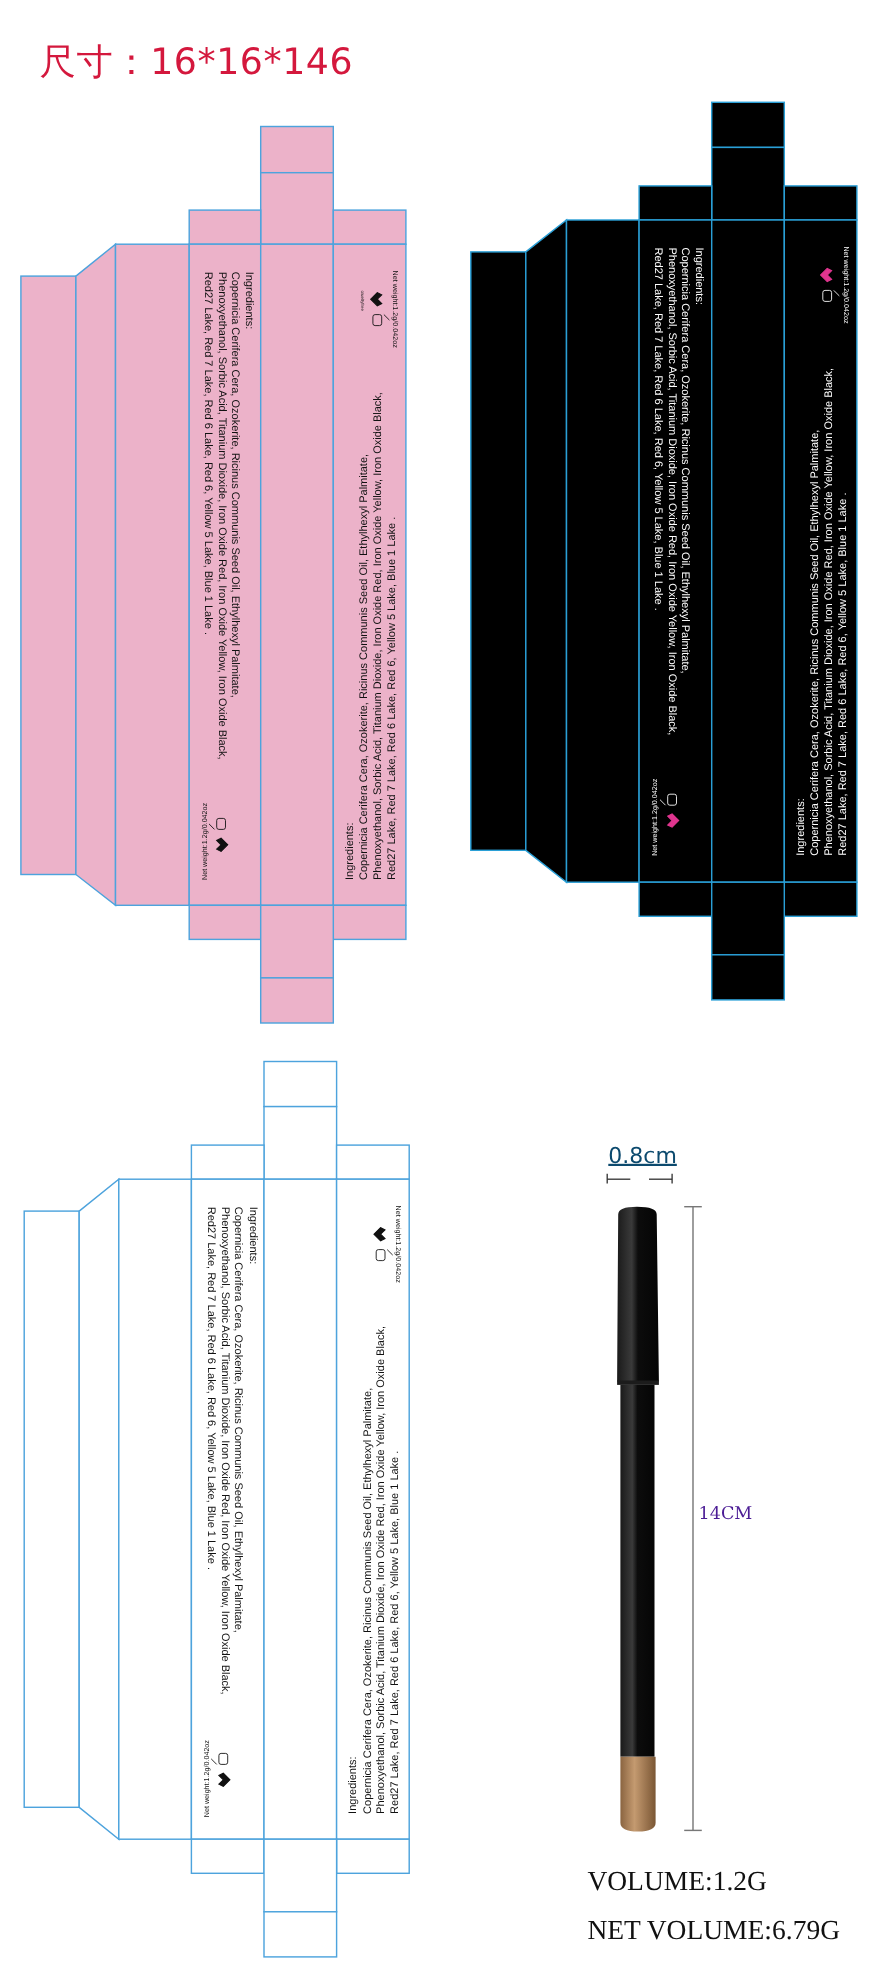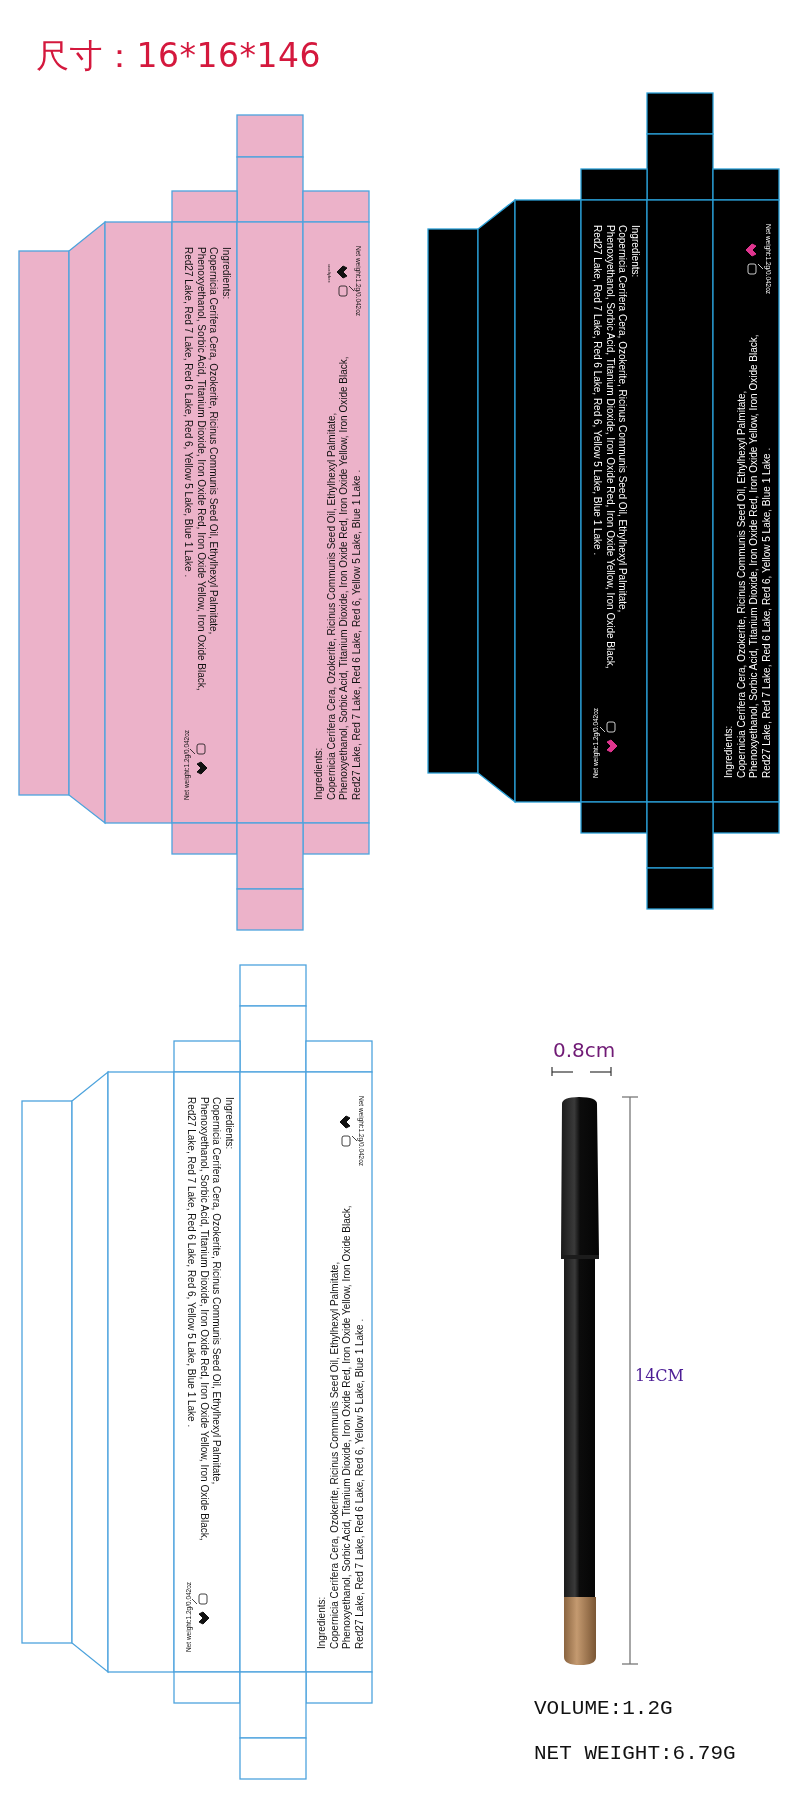"0.8cm" .dim-text { color: #701a75 -> #0c4a6e; text-decoration: none -> underline }
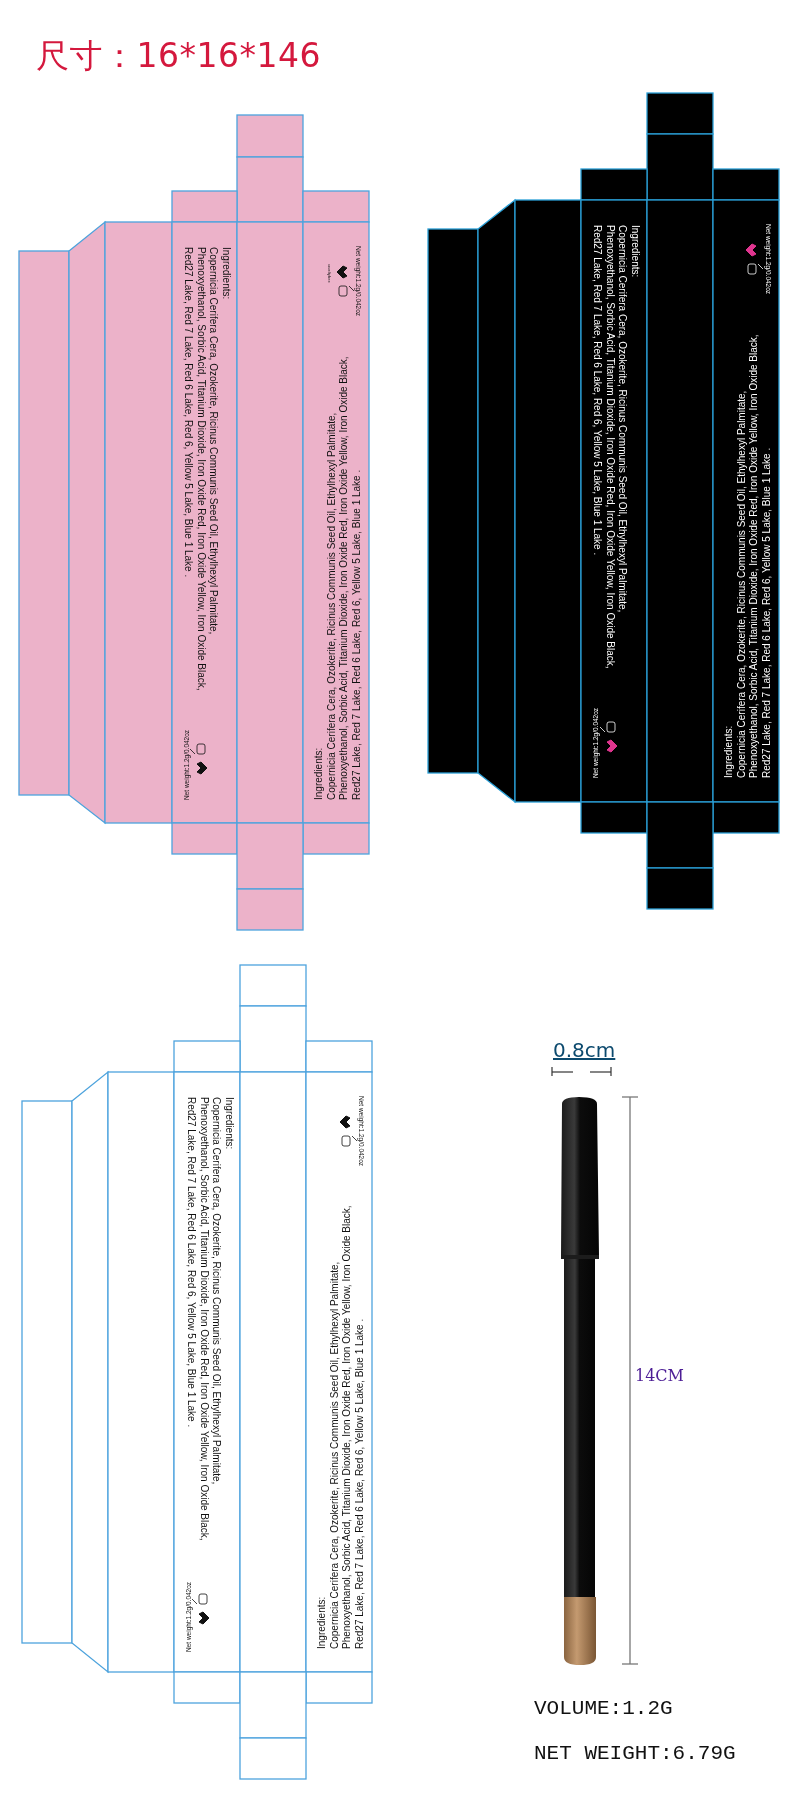"VOLUME:1.2G" .spec { font-family: Liberation Mono, monospace -> Liberation Serif, serif; font-size: 21px -> 25px }
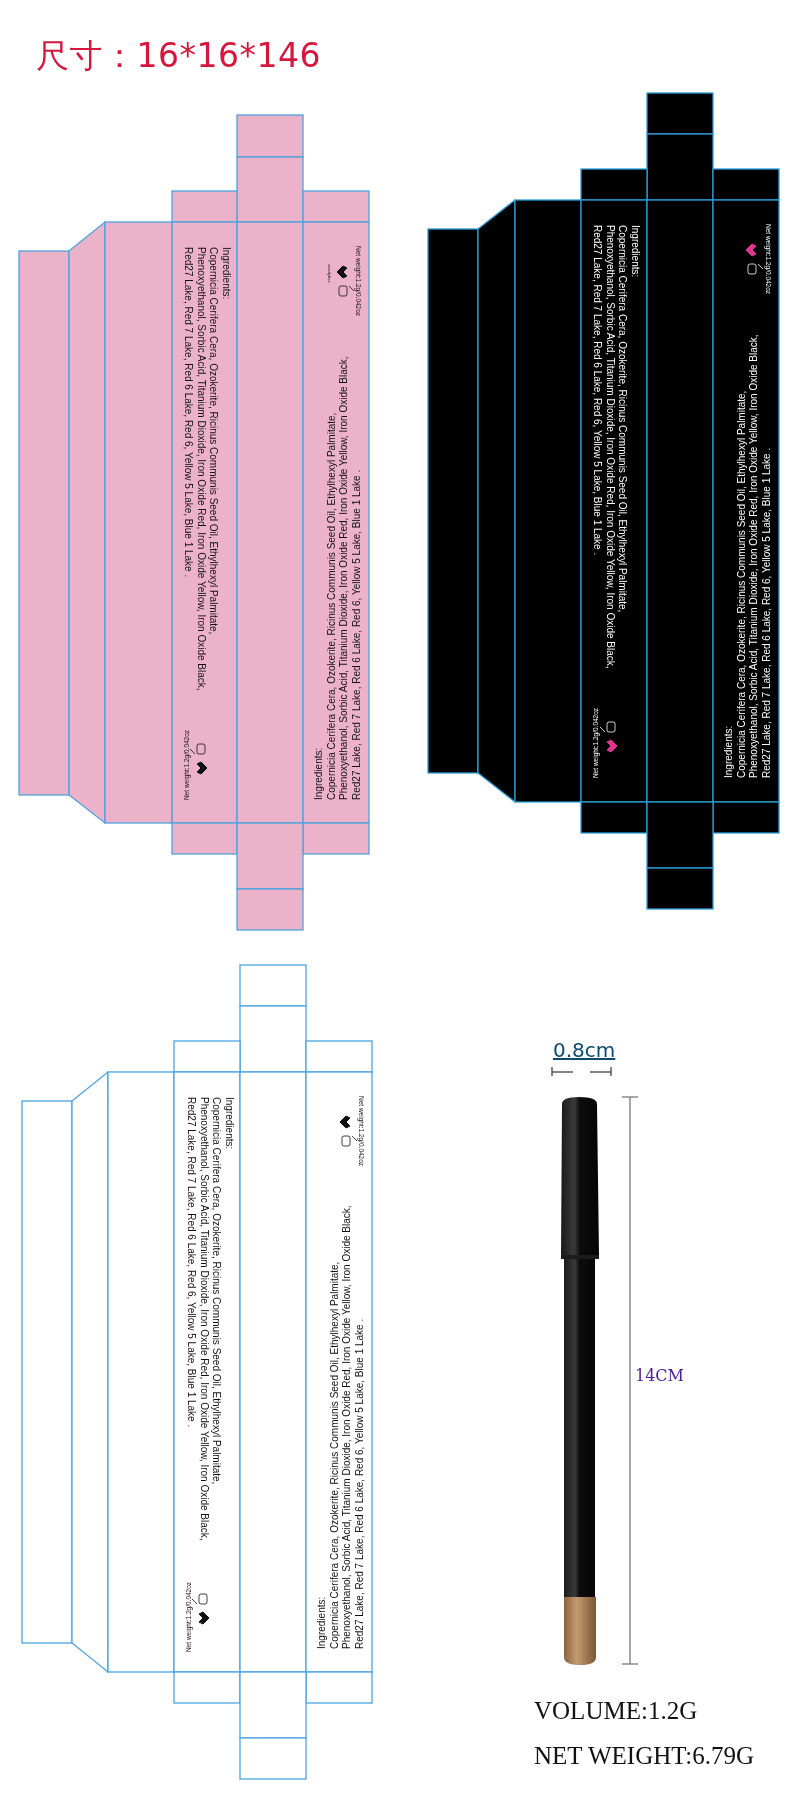"NET WEIGHT:6.79G" div.abs { text: WEIGHT:6.79G -> VOLUME:6.79G }
